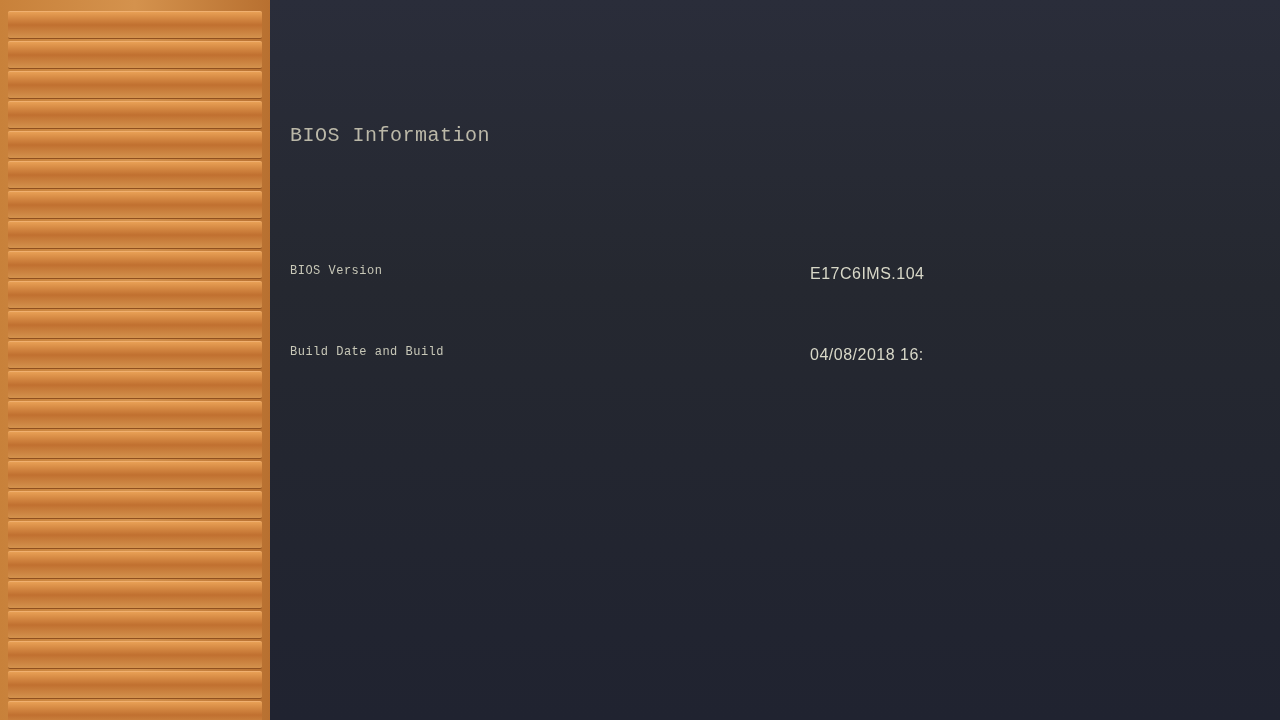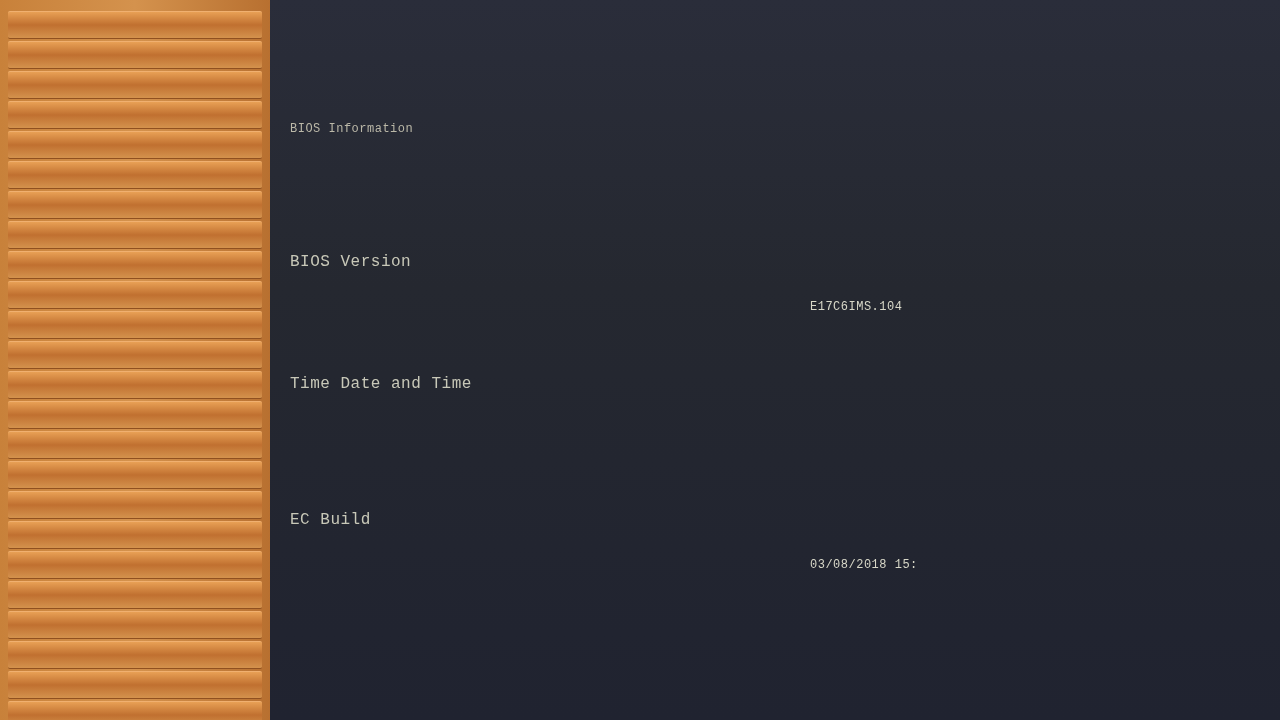"BIOS Information" span.bios-label { font-size: 12px -> 20px }
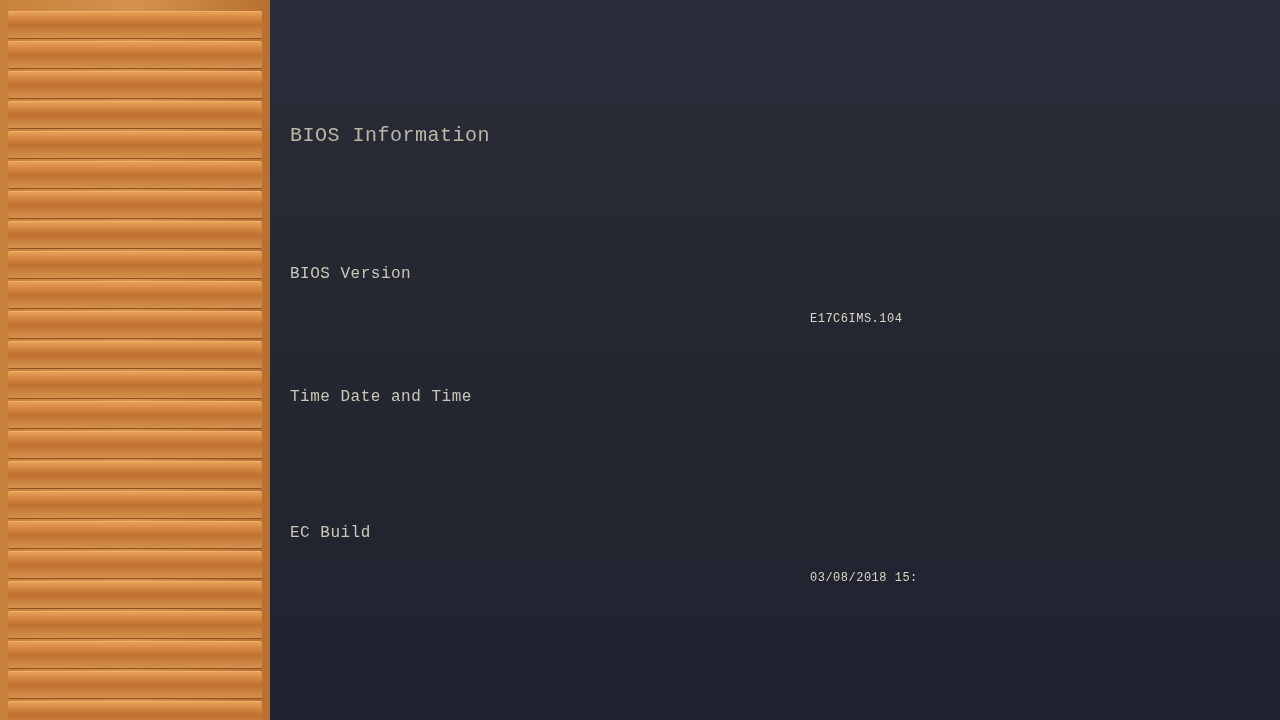"BIOS Version" .bios-label { font-size: 16px -> 12px }
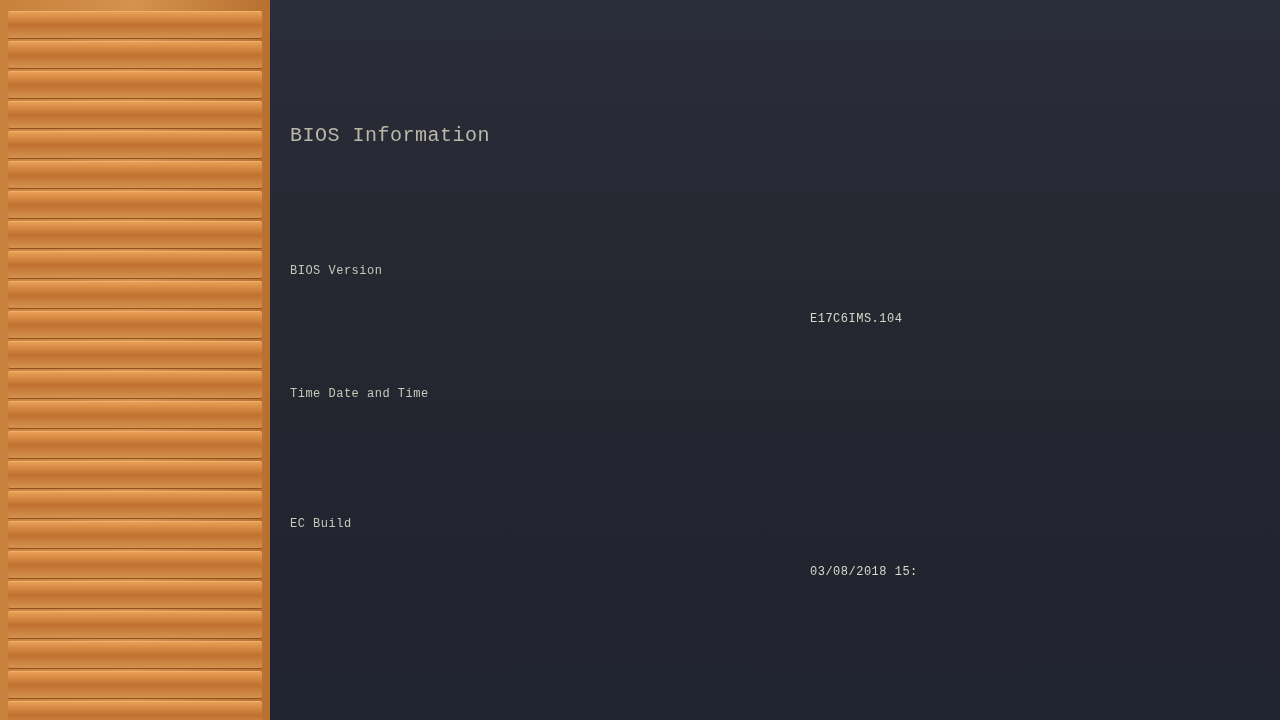"E17C6IMS.104" .bios-value { font-family: Liberation Mono, monospace -> Liberation Sans, sans-serif; font-size: 12px -> 16px; margin-top: 48px -> none }
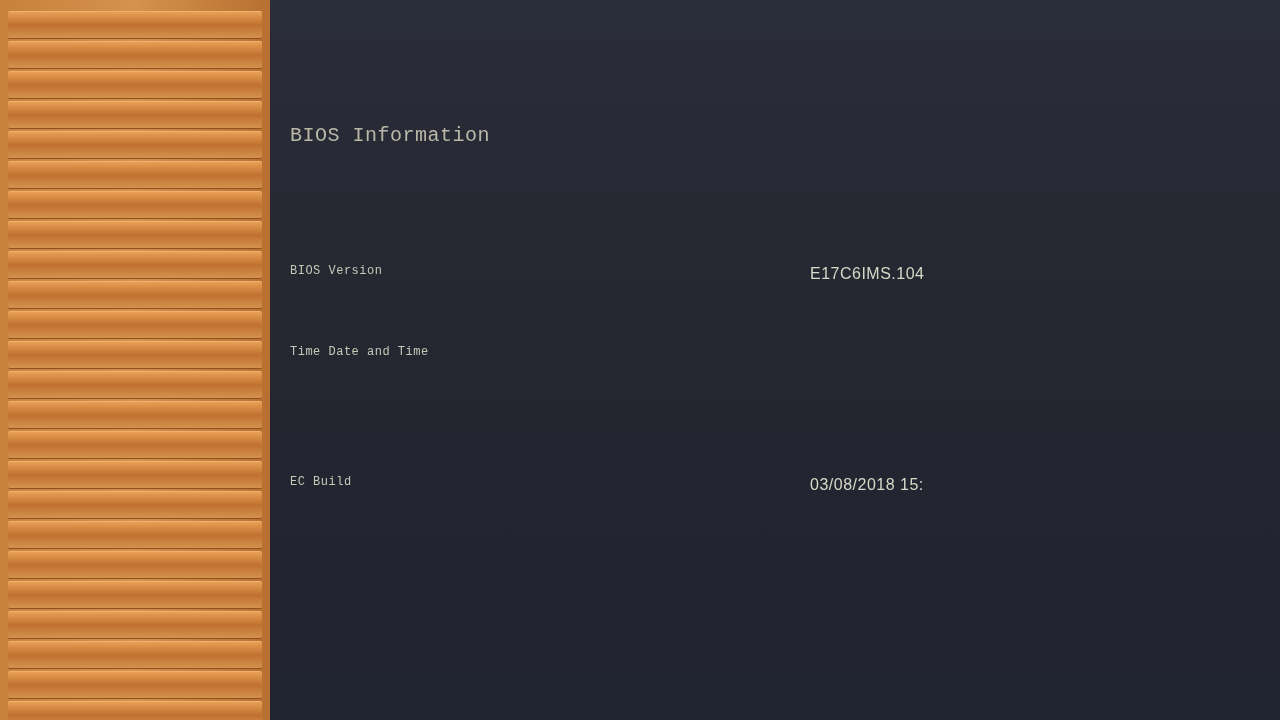"Time Date and Time" span.bios-label { text: Time Date and Time -> Build Date and Build }
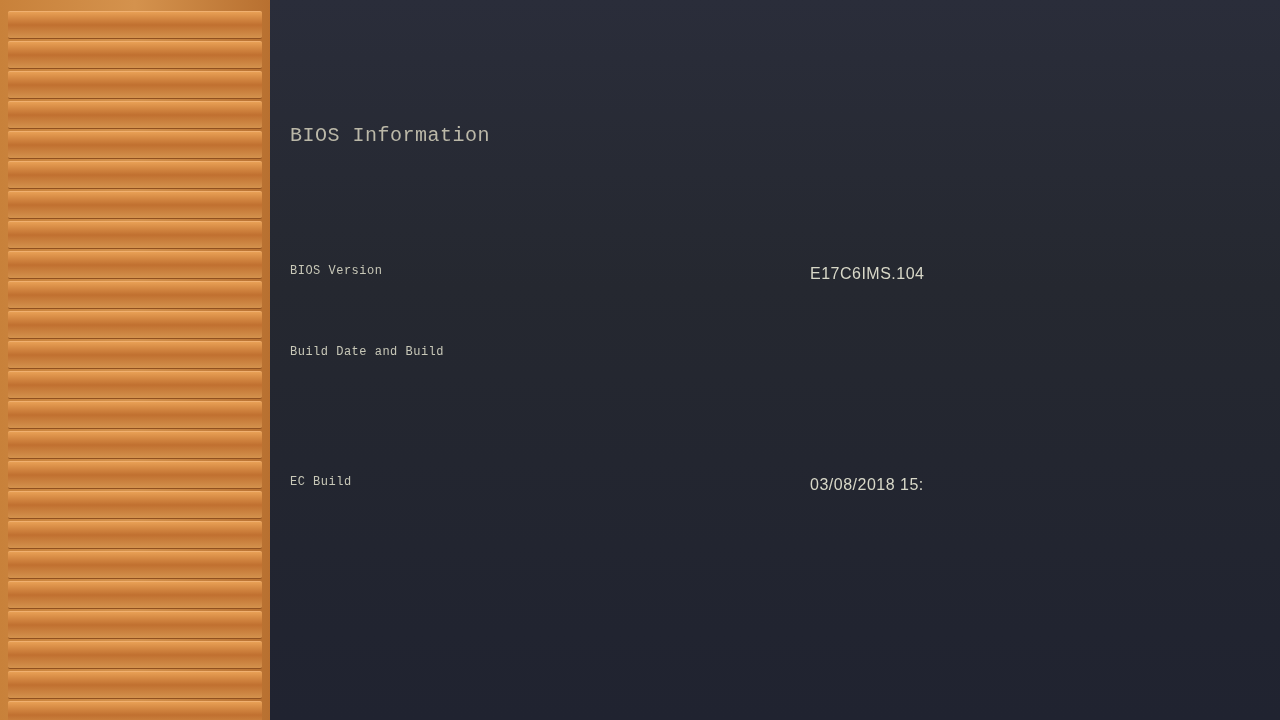"04/08/2018 16:" span.bios-value { html: none -> <span>04/08/2018 16:</span> }
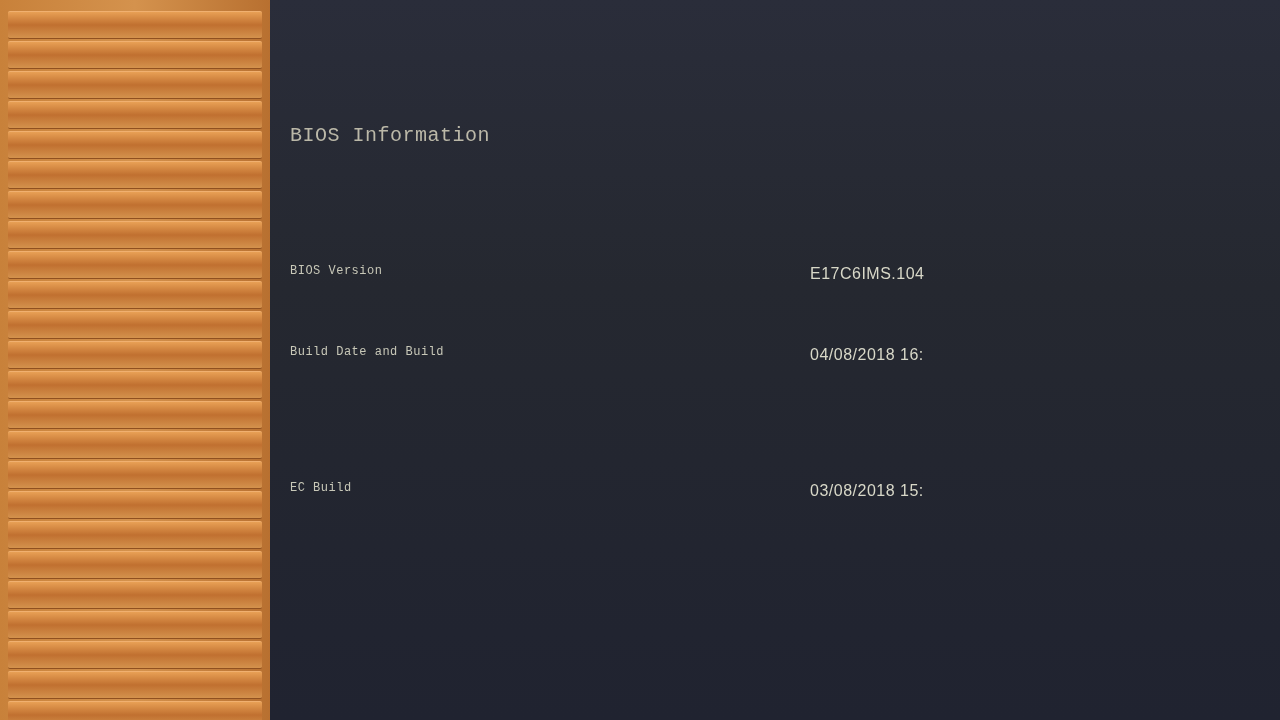"EC Build" div.bios-row { html: <div> <span>EC Build</span> <span>03/08/2018 15:</span> </div> -> none }
